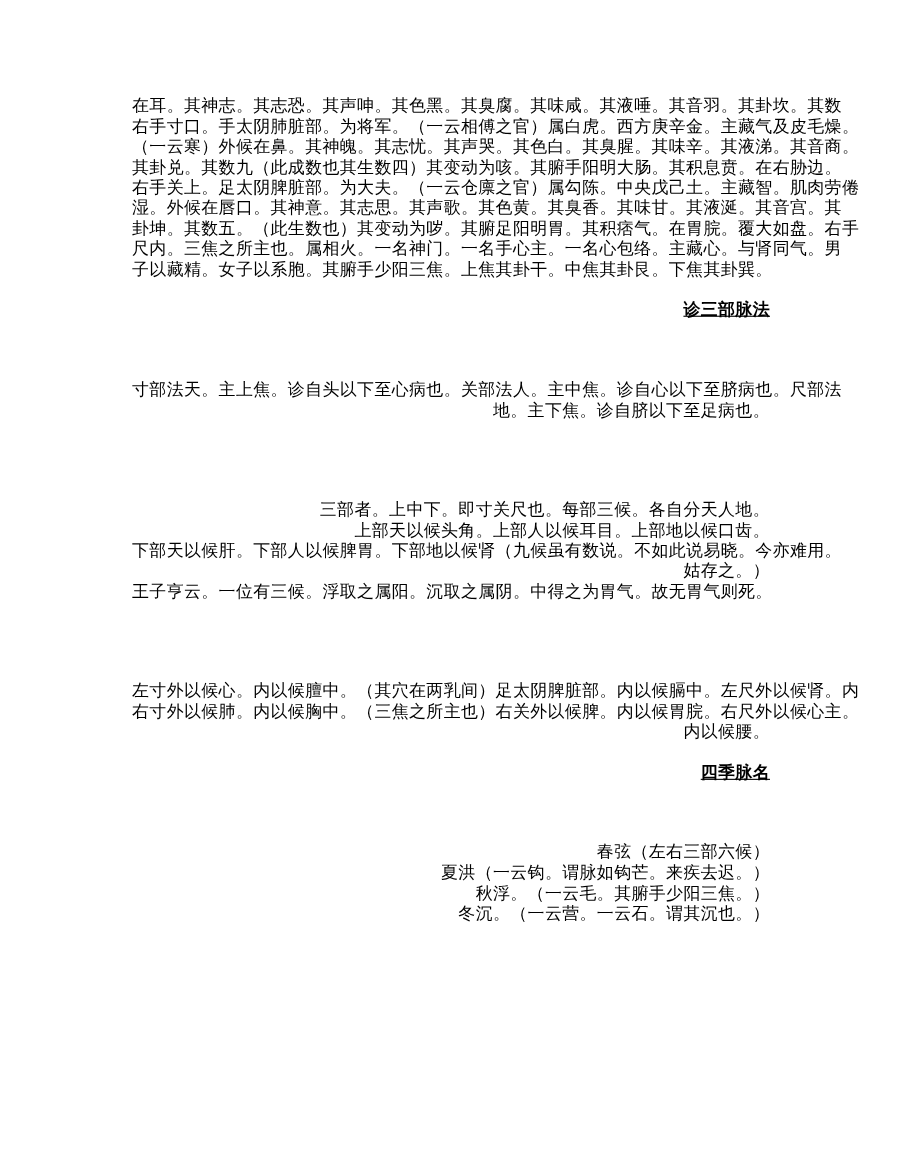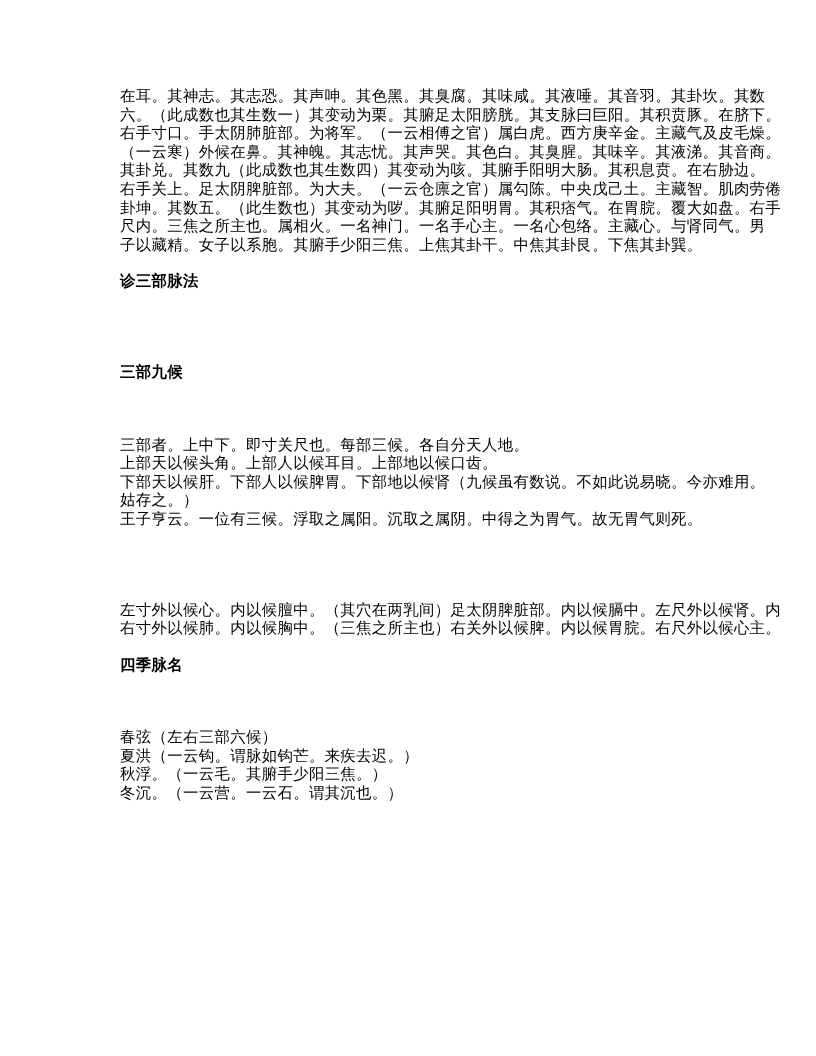"在耳。其神志。其志恐。其声呻。其色黑。其臭腐。其味咸。其液唾。其音羽。其卦坎。其" .page { text-align: none -> right }
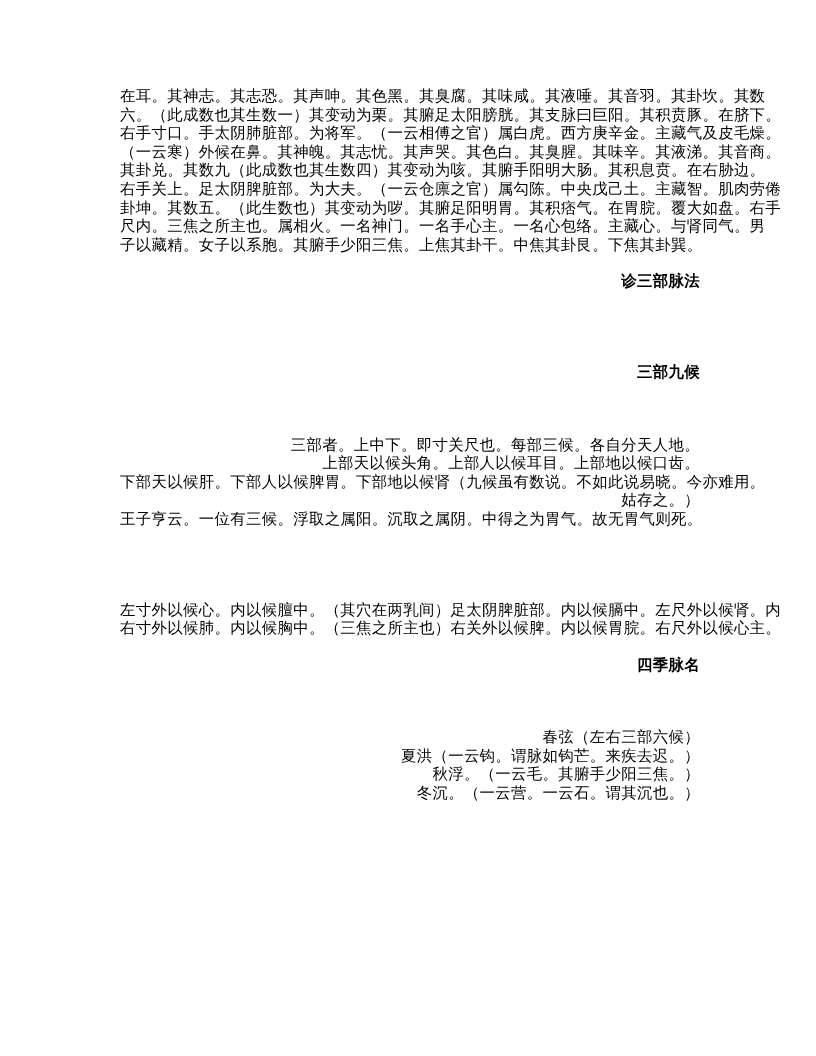"六。（此成数也其生数一）其变动为栗。其腑足太阳膀胱。其支脉曰巨阳。其积贲豚。在脐" span.line { html: <span>六。（此成数也其生数一）其变动为栗。其腑足太阳膀胱。其支脉曰巨阳。其积贲豚。在脐下。</span> -> none }
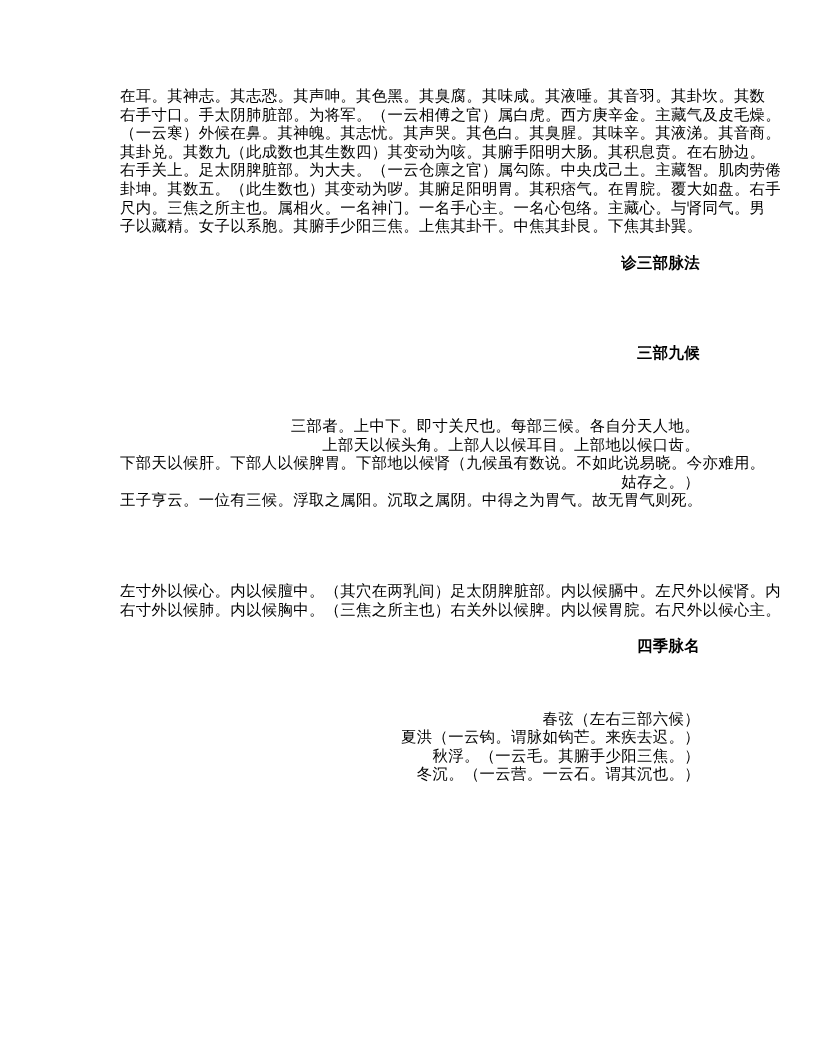"湿。外候在唇口。其神意。其志思。其声歌。其色黄。其臭香。其味甘。其液涎。其音宫。" span.line { html: none -> <span>湿。外候在唇口。其神意。其志思。其声歌。其色黄。其臭香。其味甘。其液涎。其音宫。其</span> }
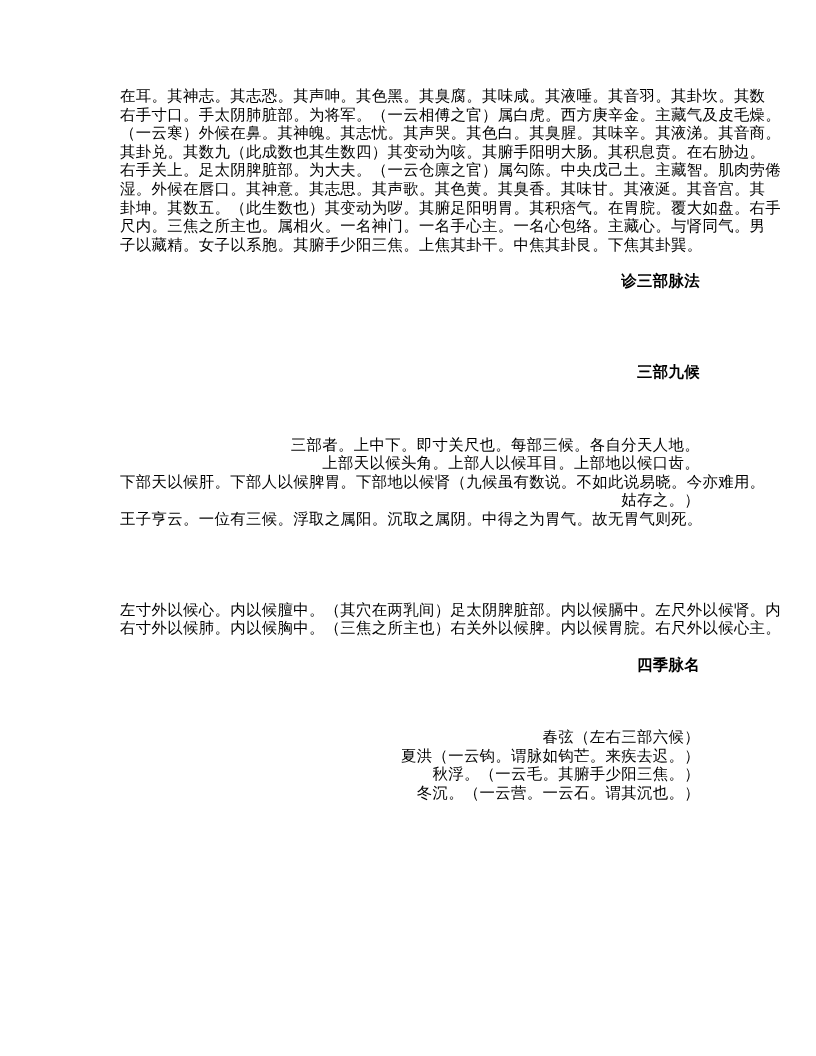"诊三部脉法" .heading { text-decoration: none -> underline }
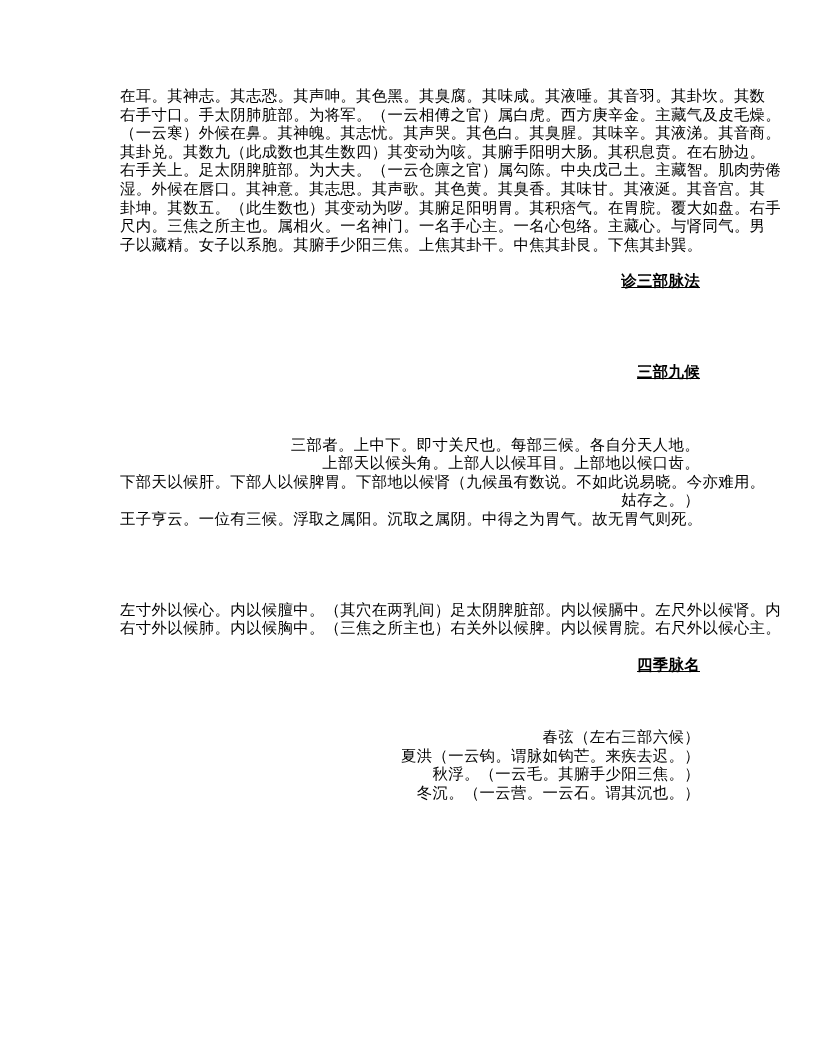"寸部法天。主上焦。诊自头以下至心病也。关部法人。主中焦。诊自心以下至脐病也。尺部" div.para { html: none -> <div> <span>寸部法天。主上焦。诊自头以下至心病也。关部法人。主中焦。诊自心以下至脐病也。尺部法</span> <span>地。主下焦。诊自脐以下至足病也。</span> </div> }
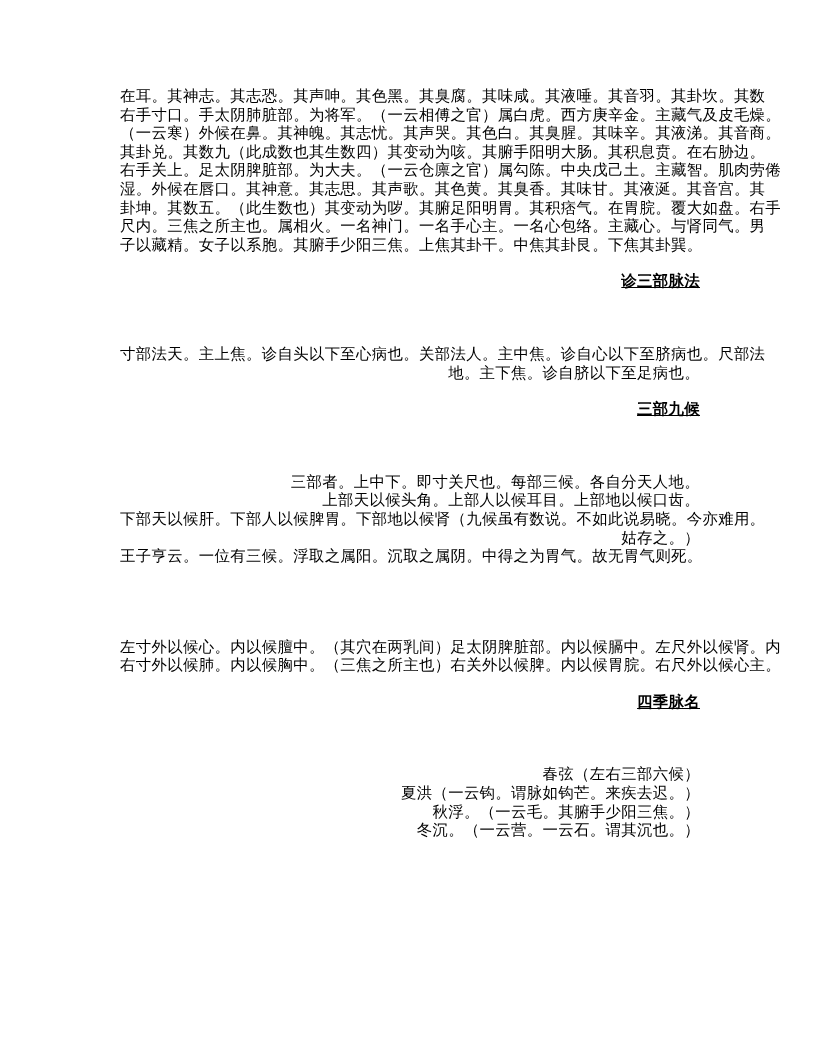"三部九候" h2.heading { html: <h2>三部九候</h2> -> none }
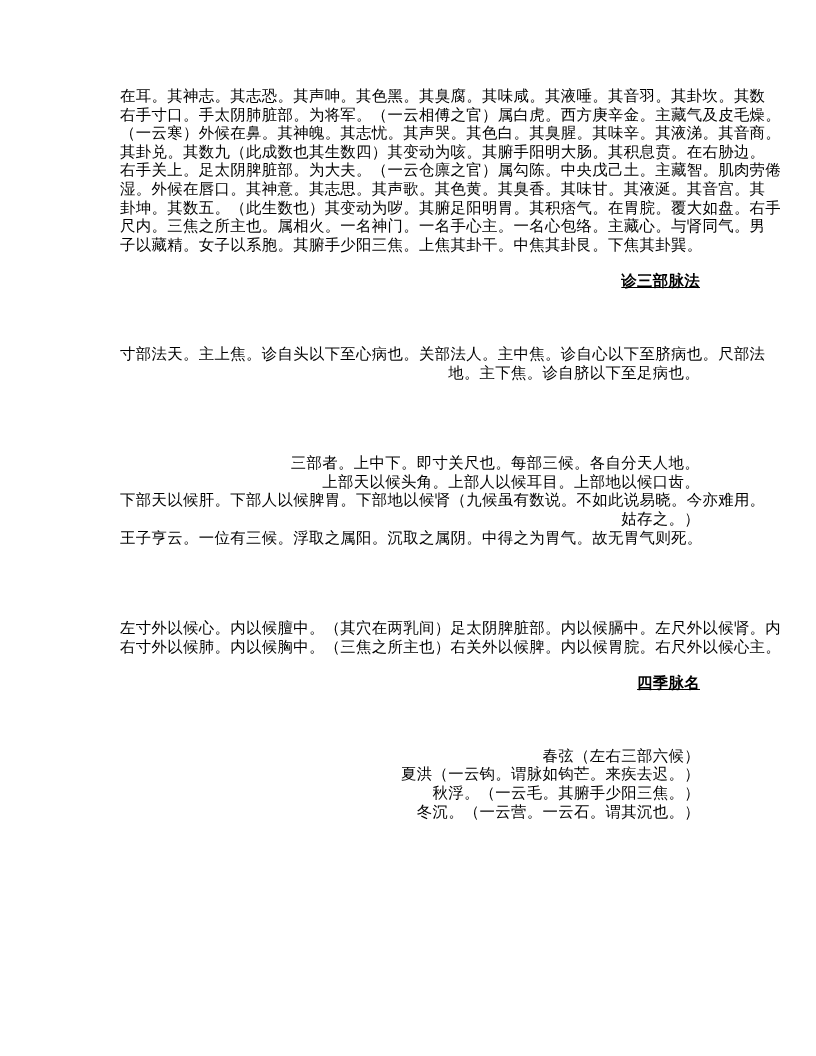"内以候腰。" span.line { html: none -> <span>内以候腰。</span> }
